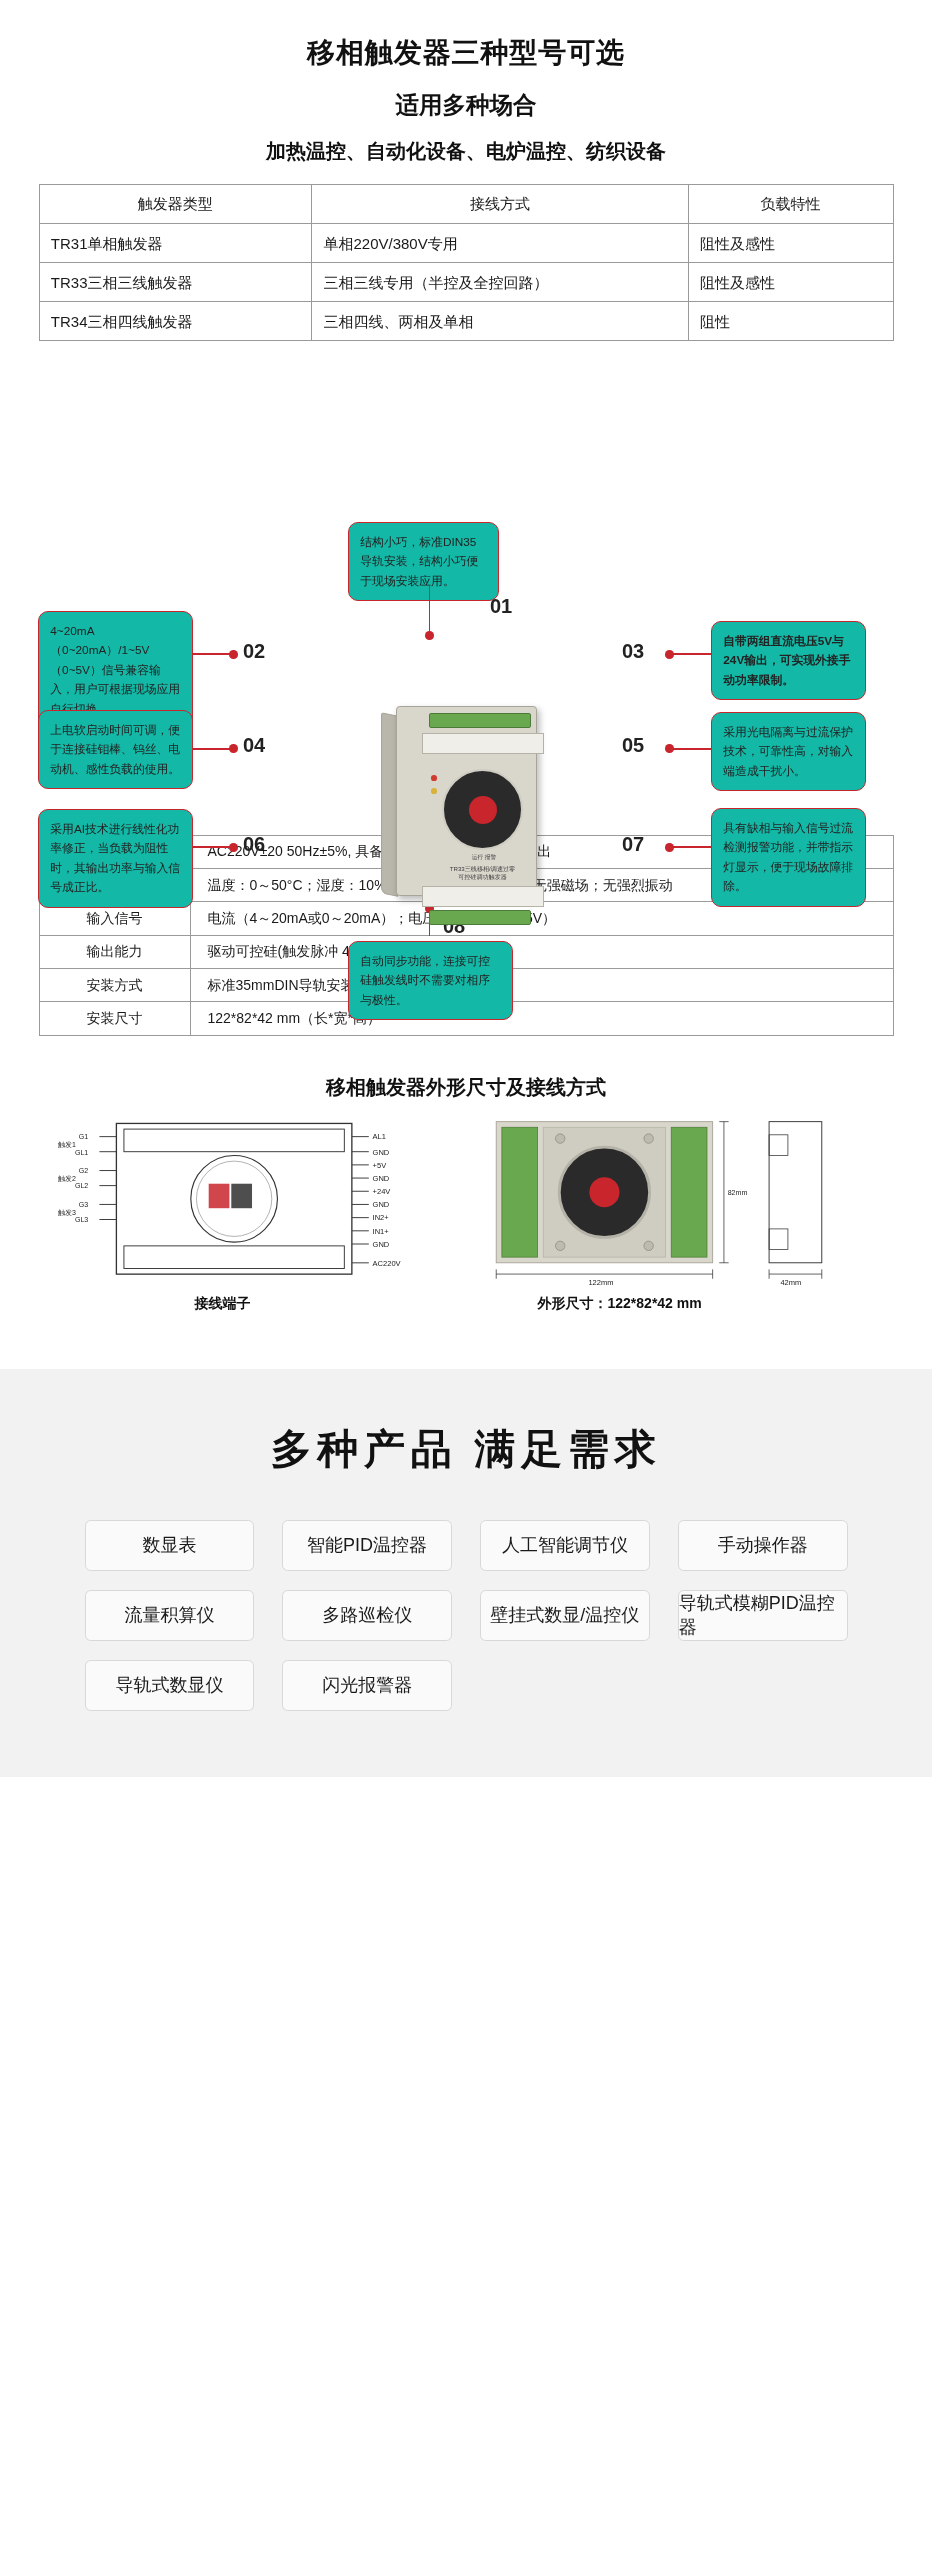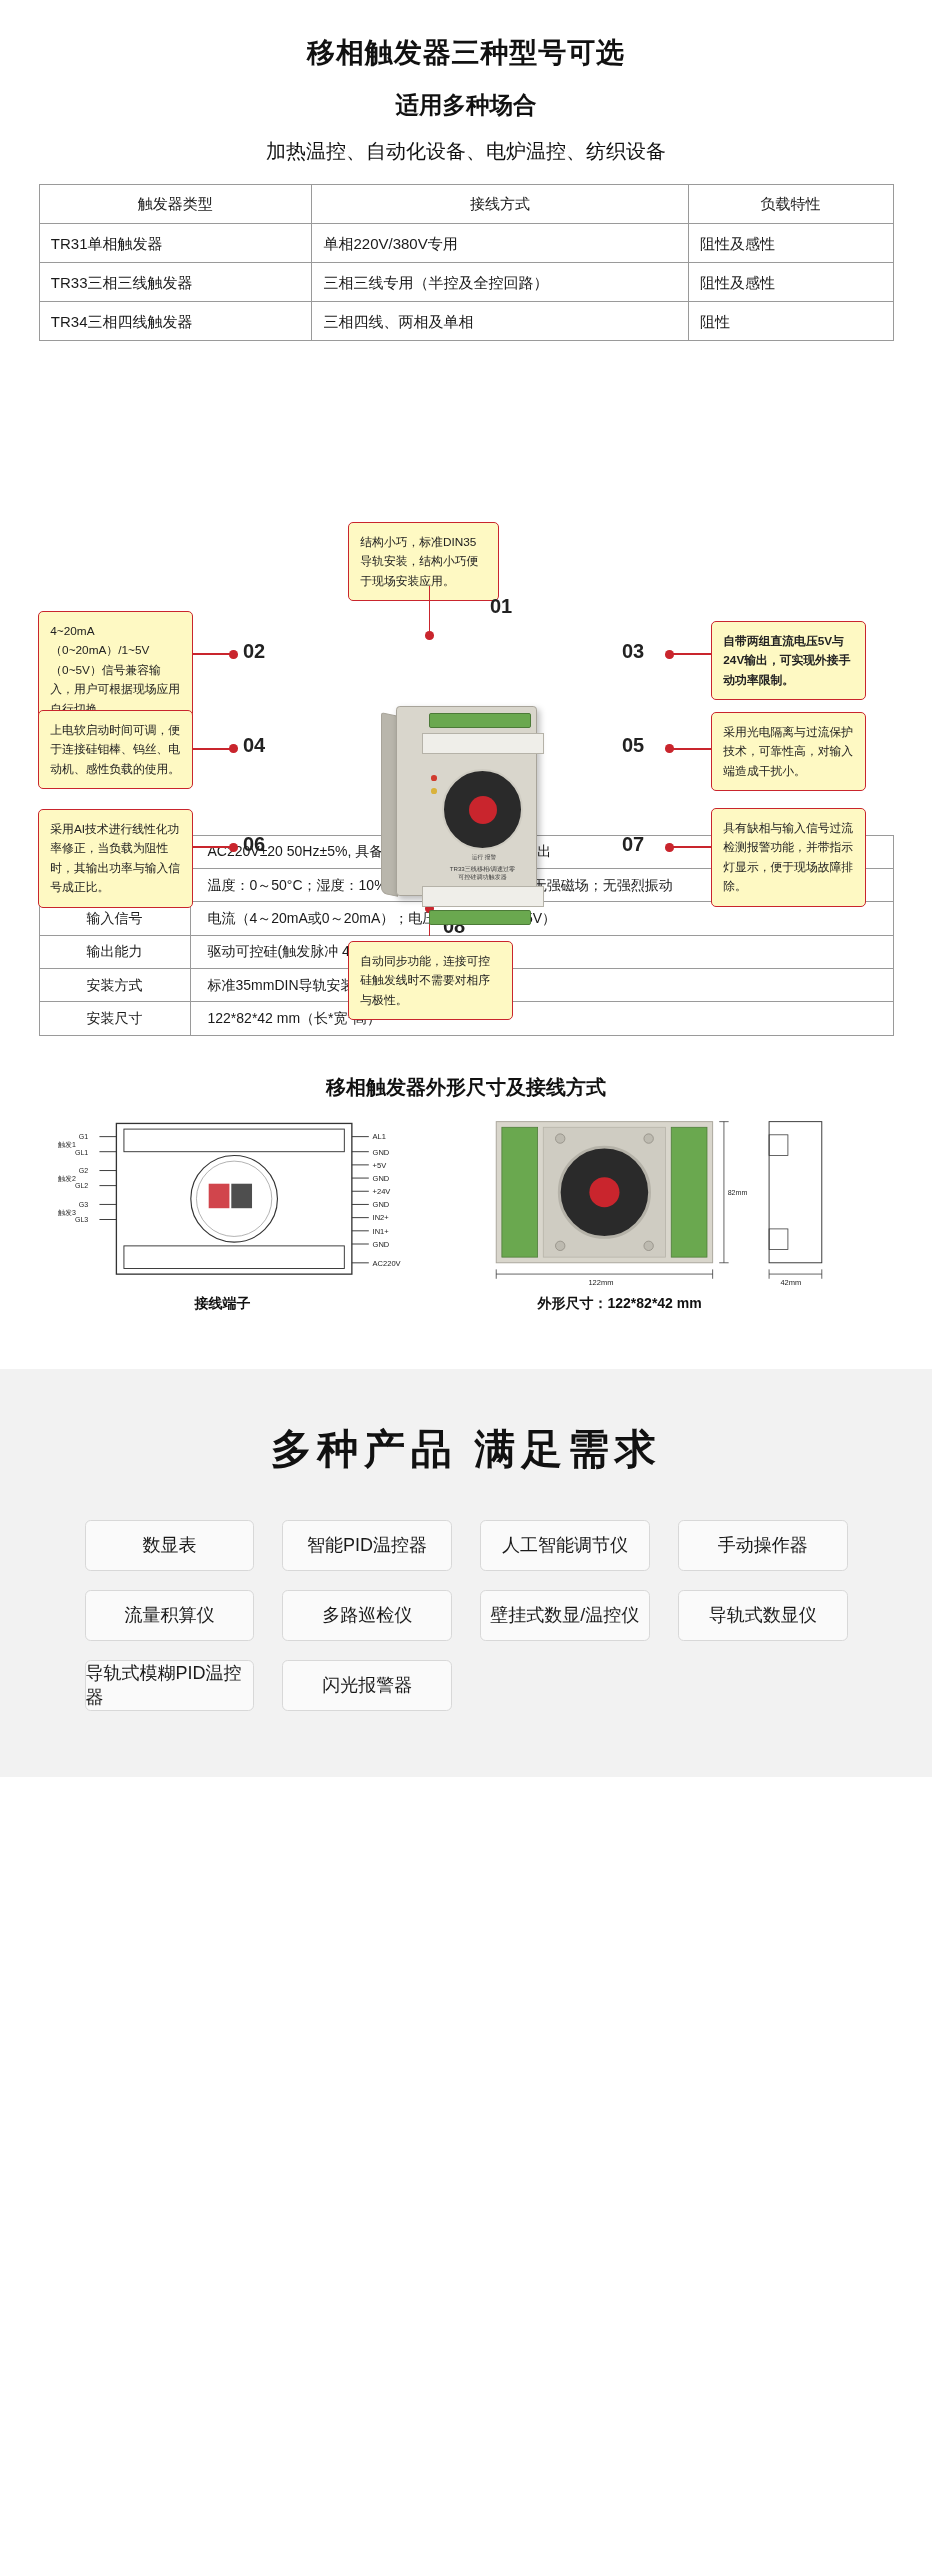"加热温控、自动化设备、电炉温控、纺织设备" .title-sub2 { font-weight: normal -> bold }
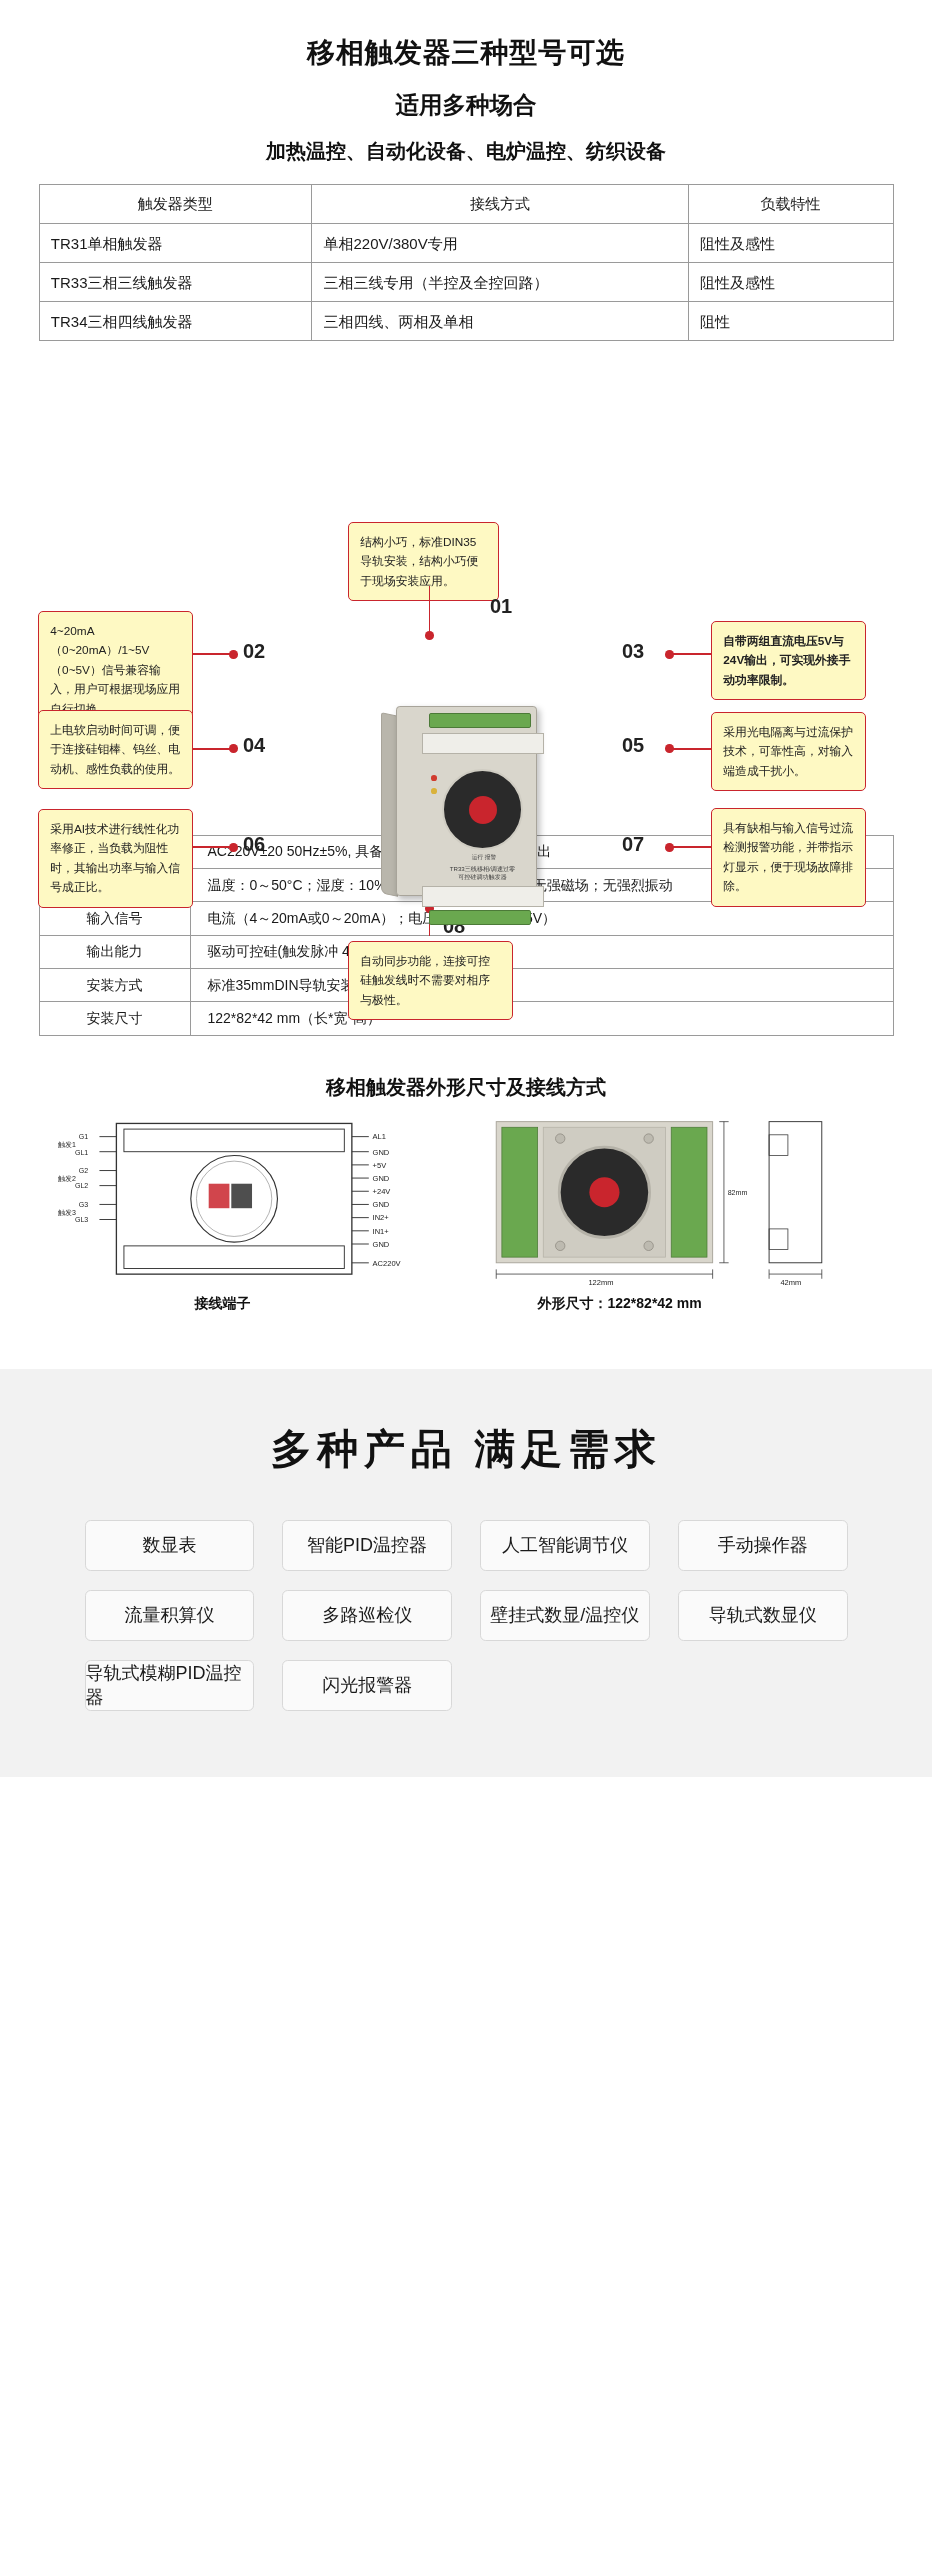"结构小巧，标准DIN35导轨安装，结构小巧便于现场安装应用。" .callout { background: #fef9c3 -> #14b8a6; border-radius: 5px -> 10px }
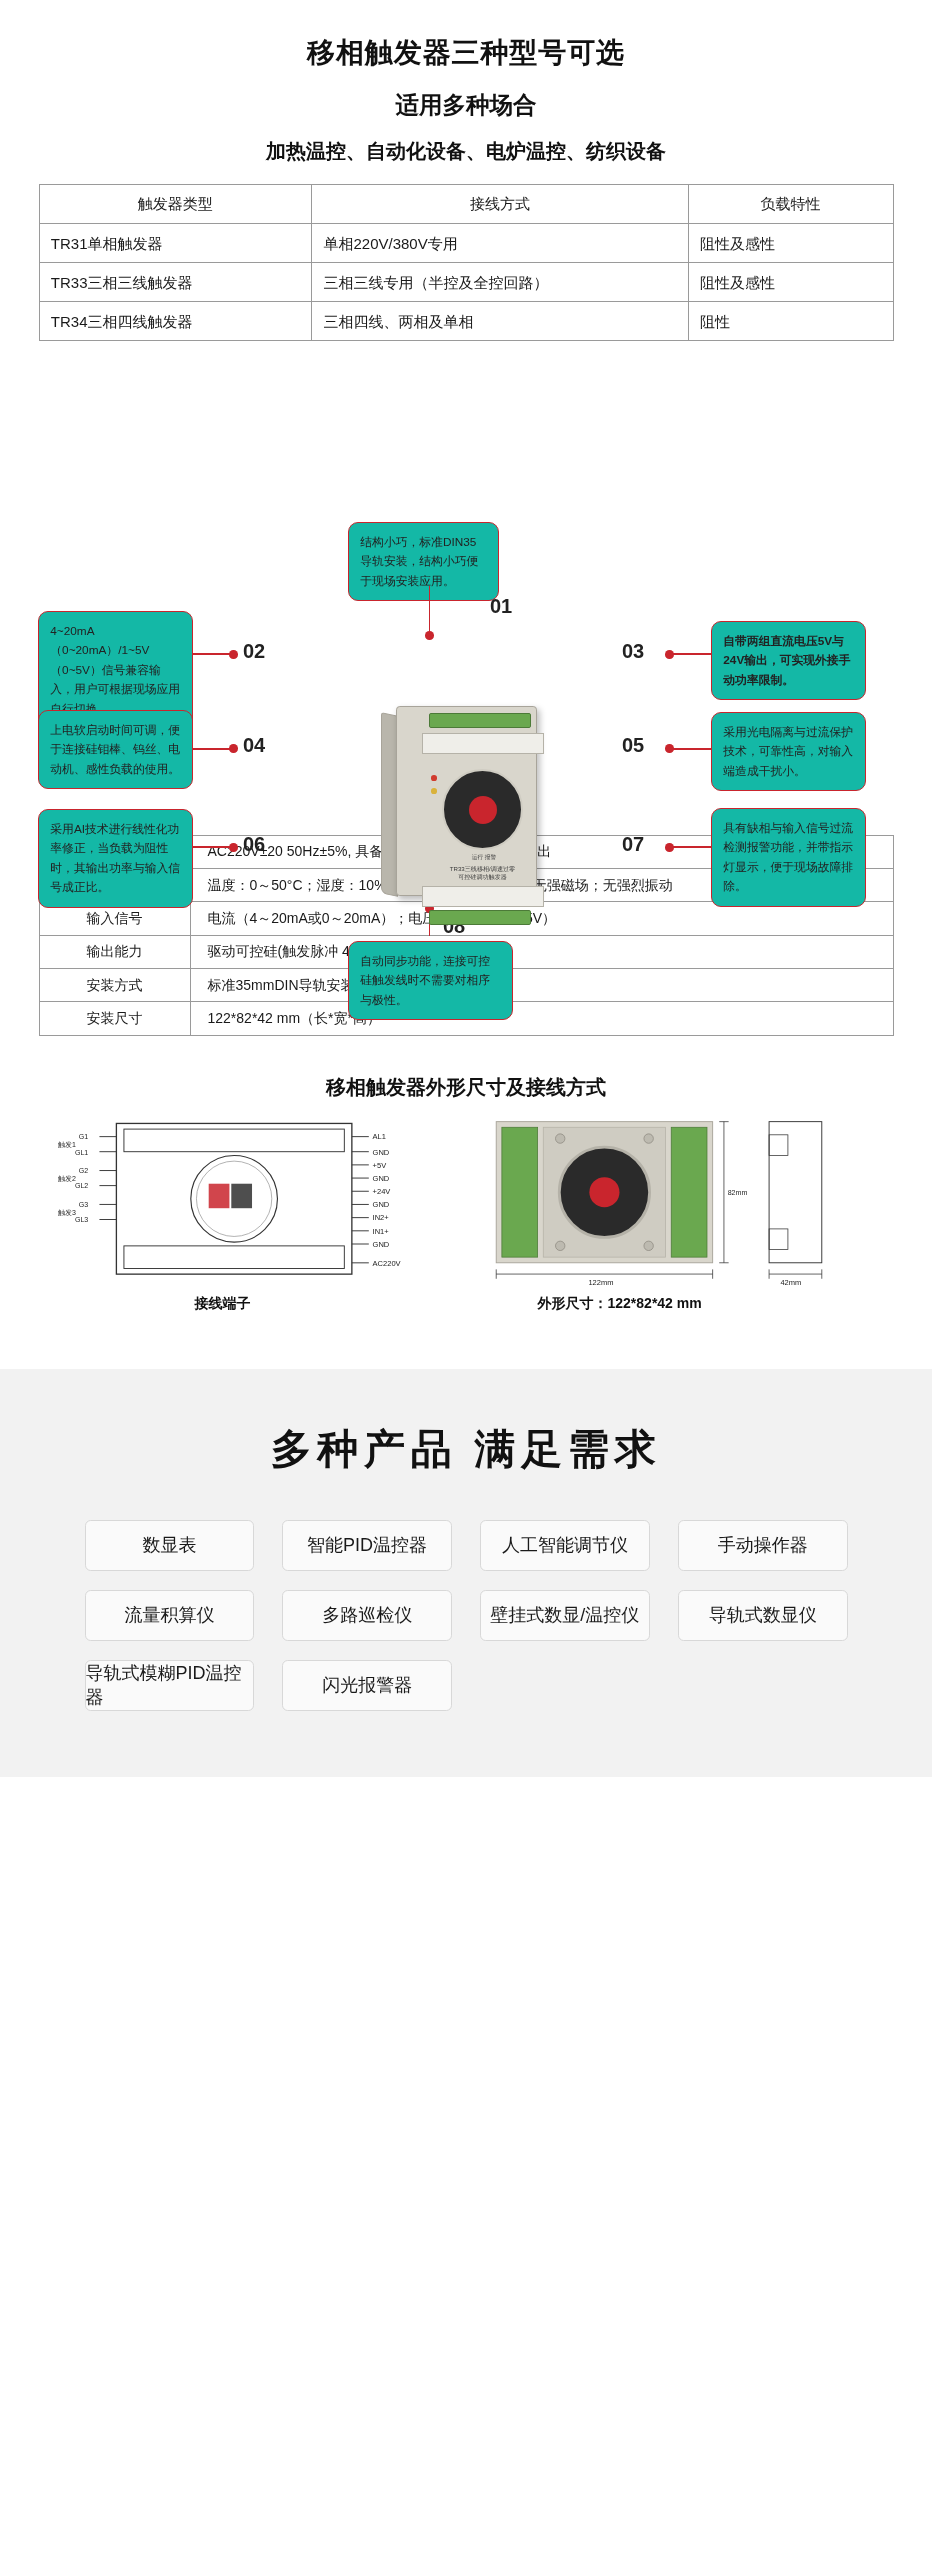"导轨式数显仪" div.prod-item { order: before "导轨式模糊PID温控器" -> after "导轨式模糊PID温控器" }
